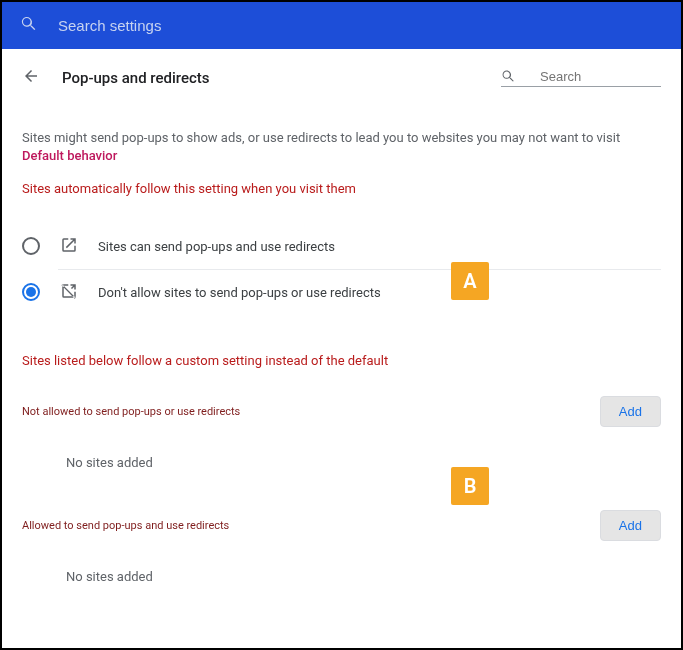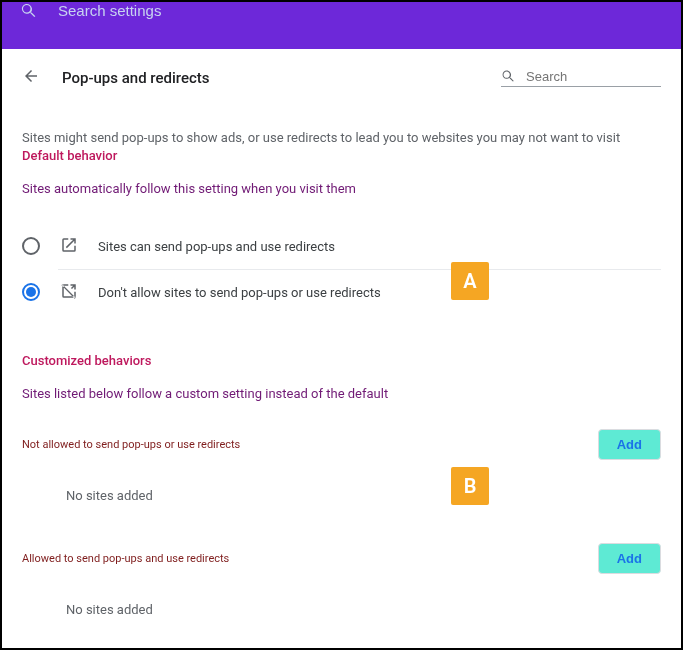"Search settings" .topbar { align-items: flex-start -> center; background: #6d28d9 -> #1d4ed8 }
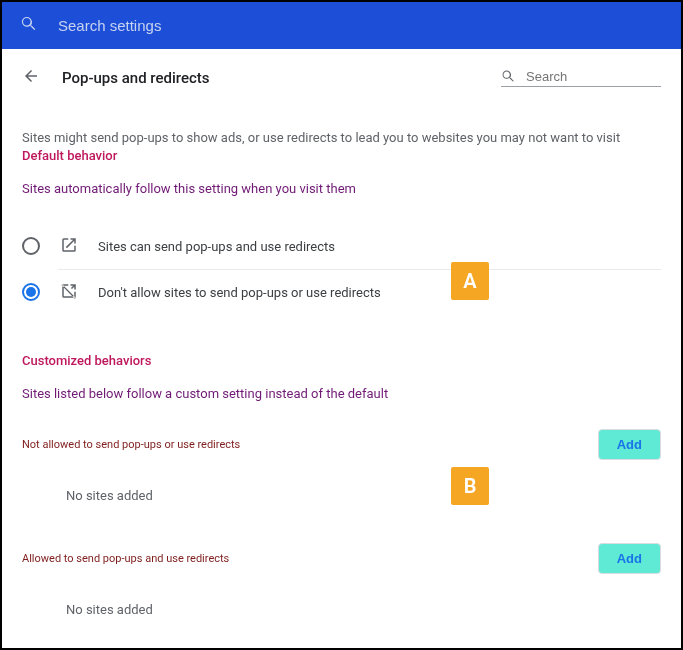"Search" .inline-search { gap: 10px -> 24px }
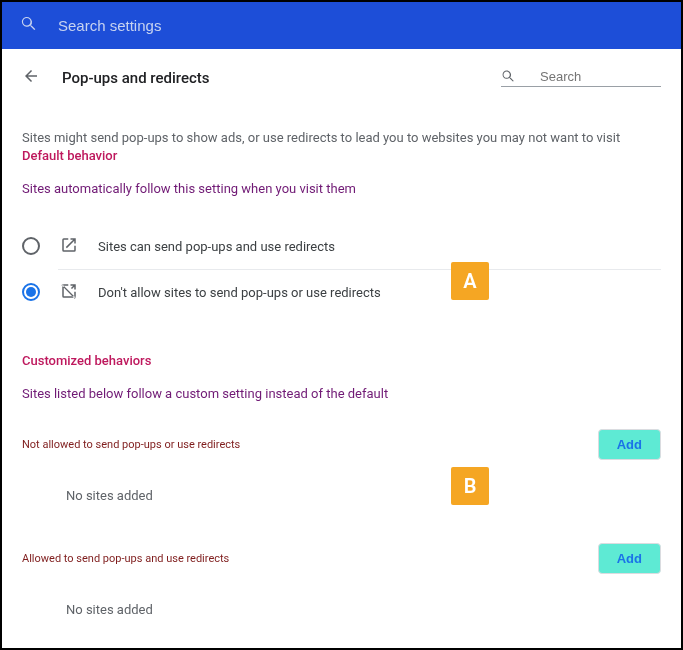"Sites automatically follow this setting" .section-sub { color: #701a75 -> #b91c1c }
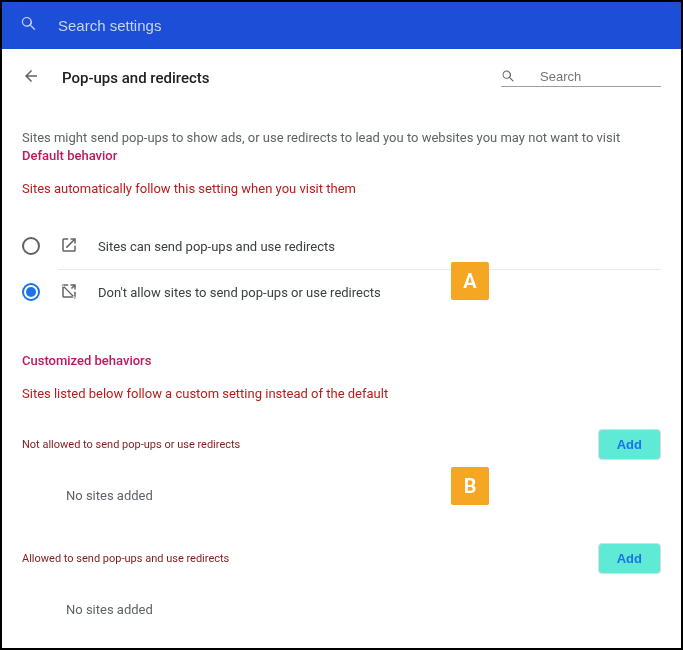"Customized behaviors" div.section-title { html: <div>Customized behaviors</div> -> none }
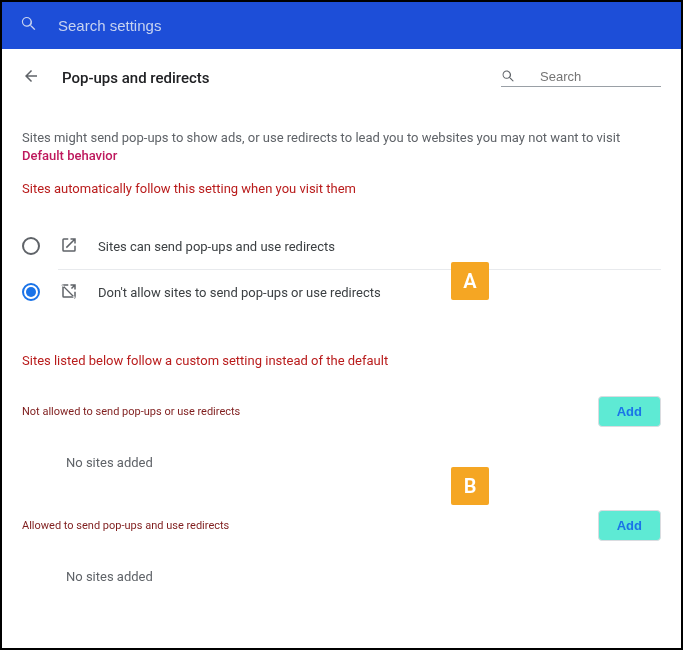"Add" .add-btn { background: #5eead4 -> #e5e5e5; font-weight: 700 -> 400 }
